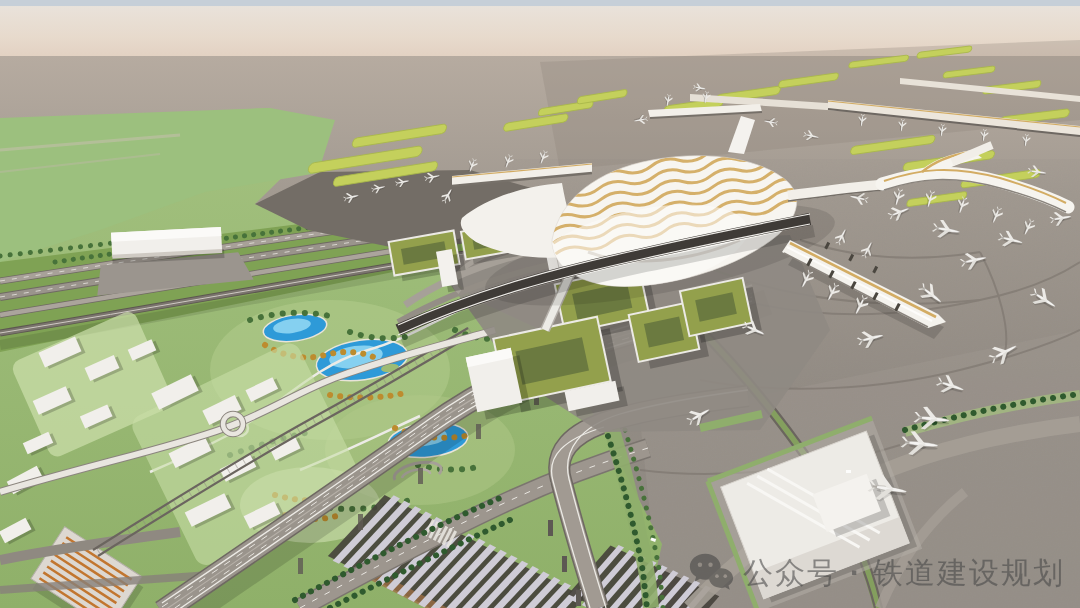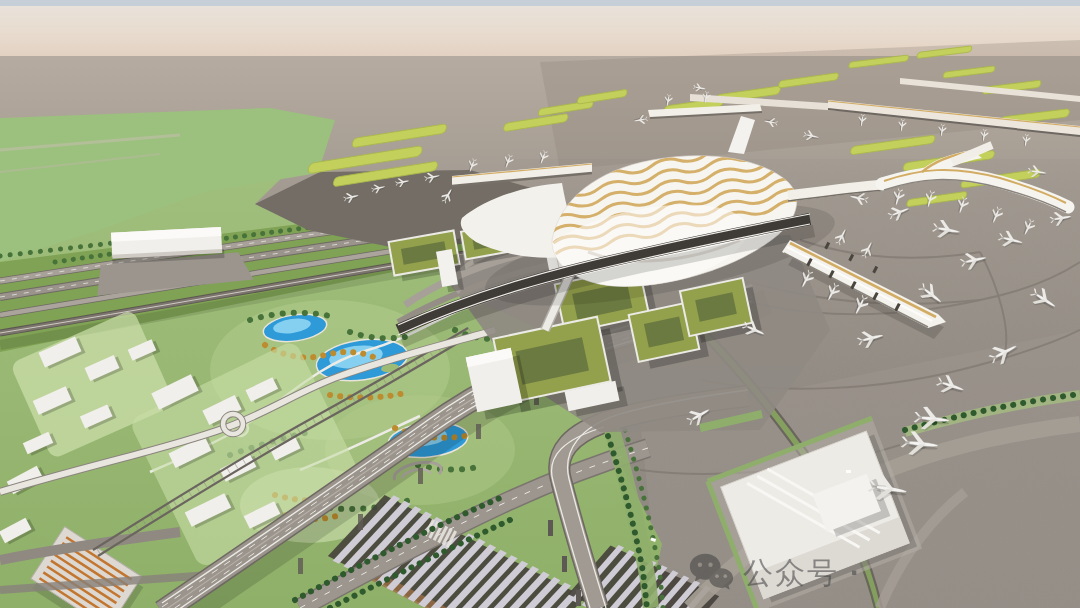"铁道建设规划" span { html: none -> <span>铁道建设规划</span> }
